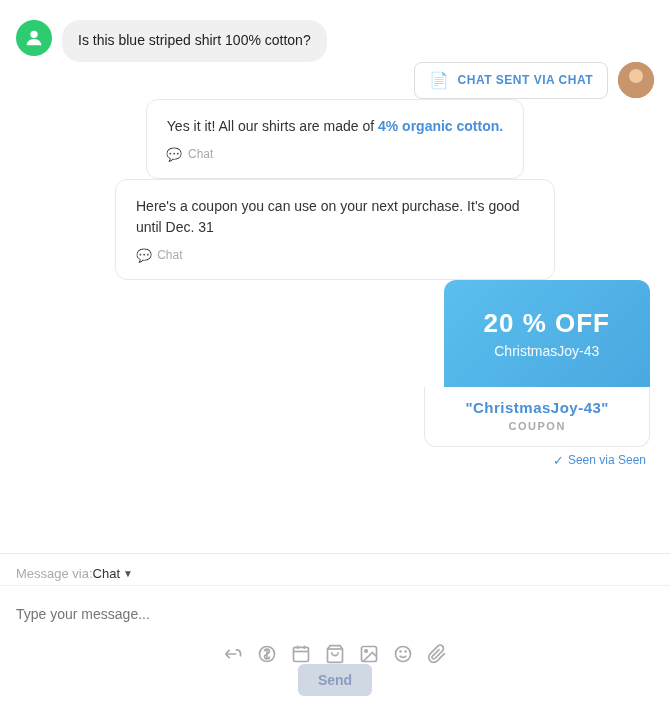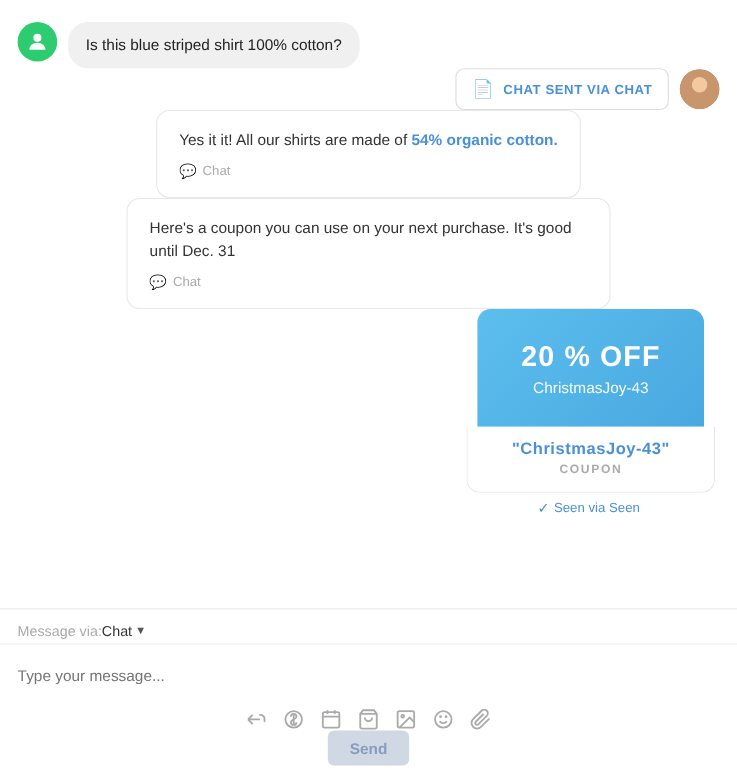"54% organic cotton." span.highlight { text: 54% -> 4% }
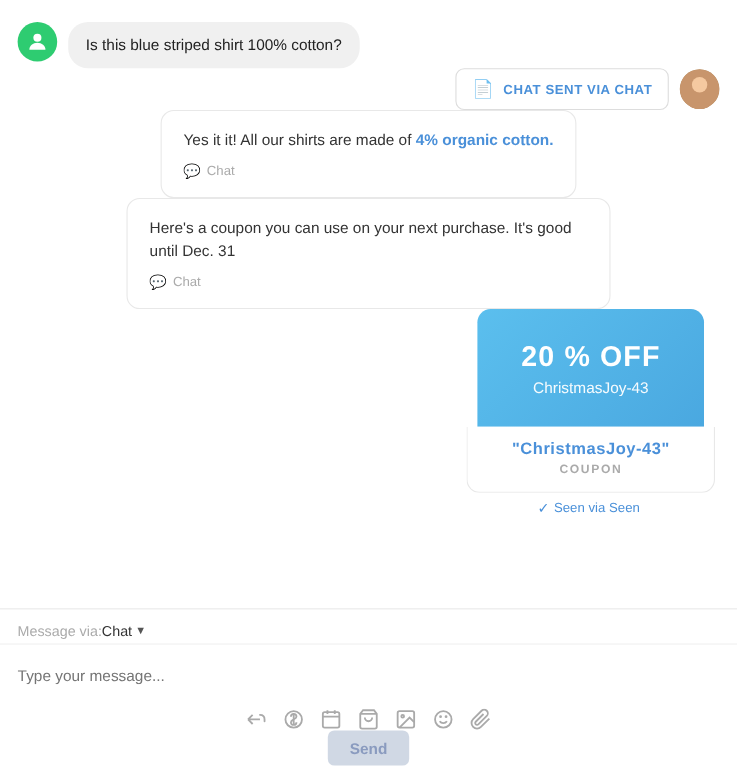"20 % OFF" .coupon-section { align-items: center -> flex-end }
